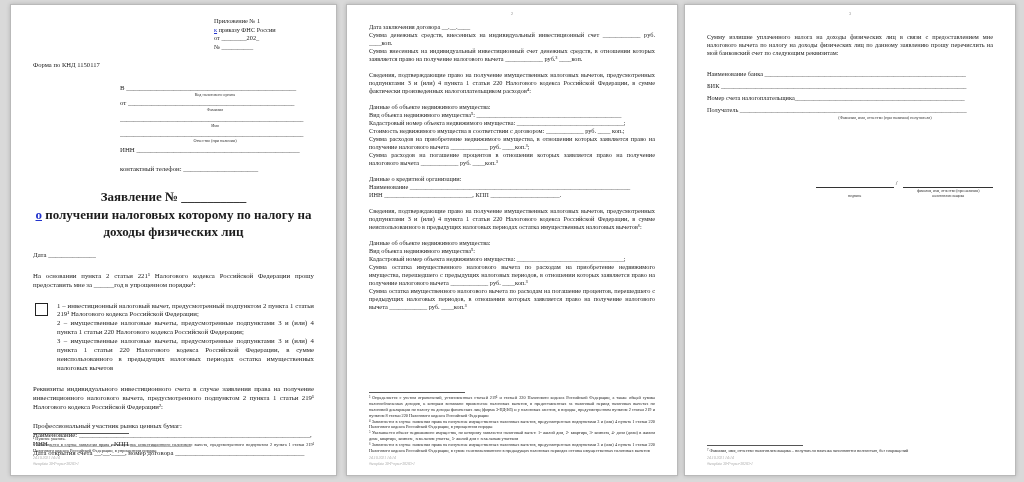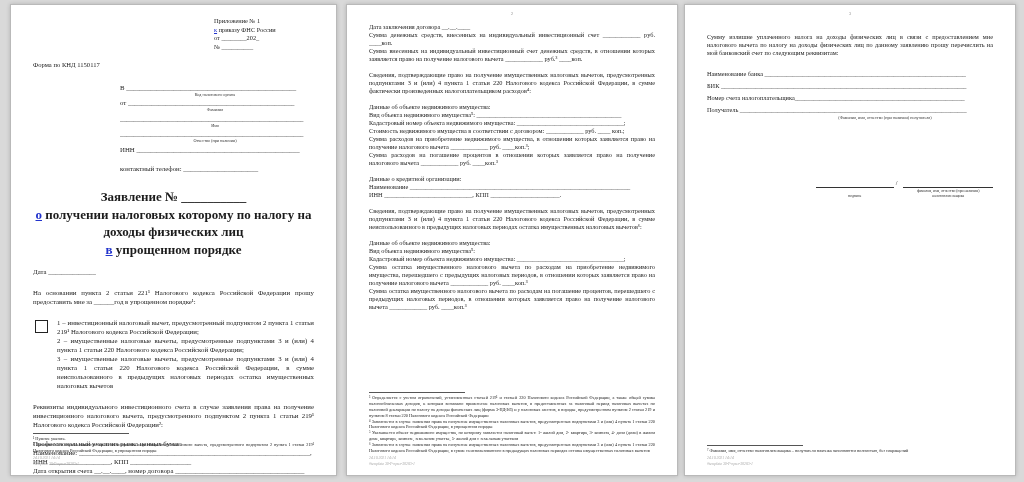"в упрощенном порядке" div { html: <div><span>в</span><span> упрощенном порядке</span></div> -> none }
